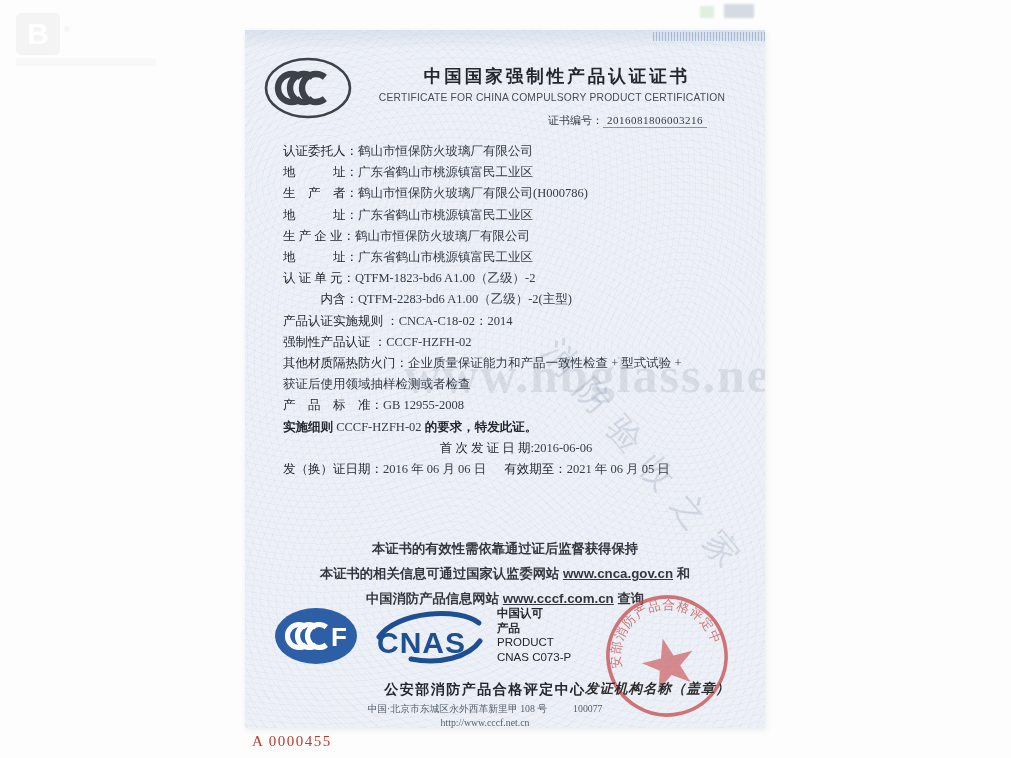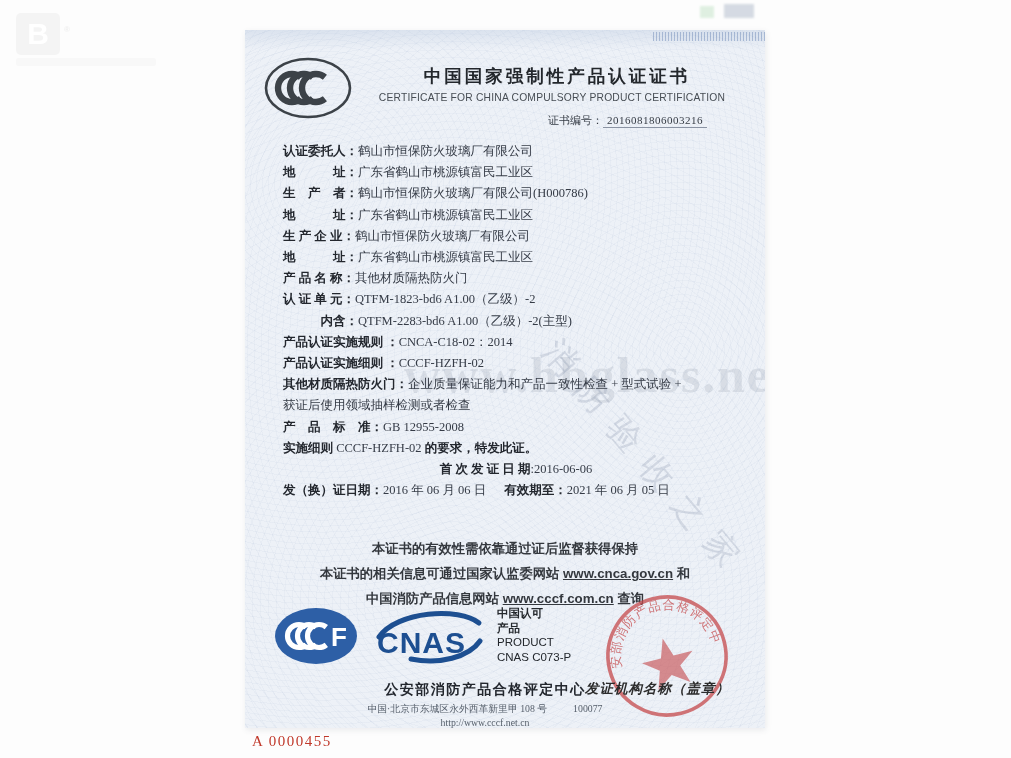"认证委托人：" .frow .lab { font-weight: bold -> normal }
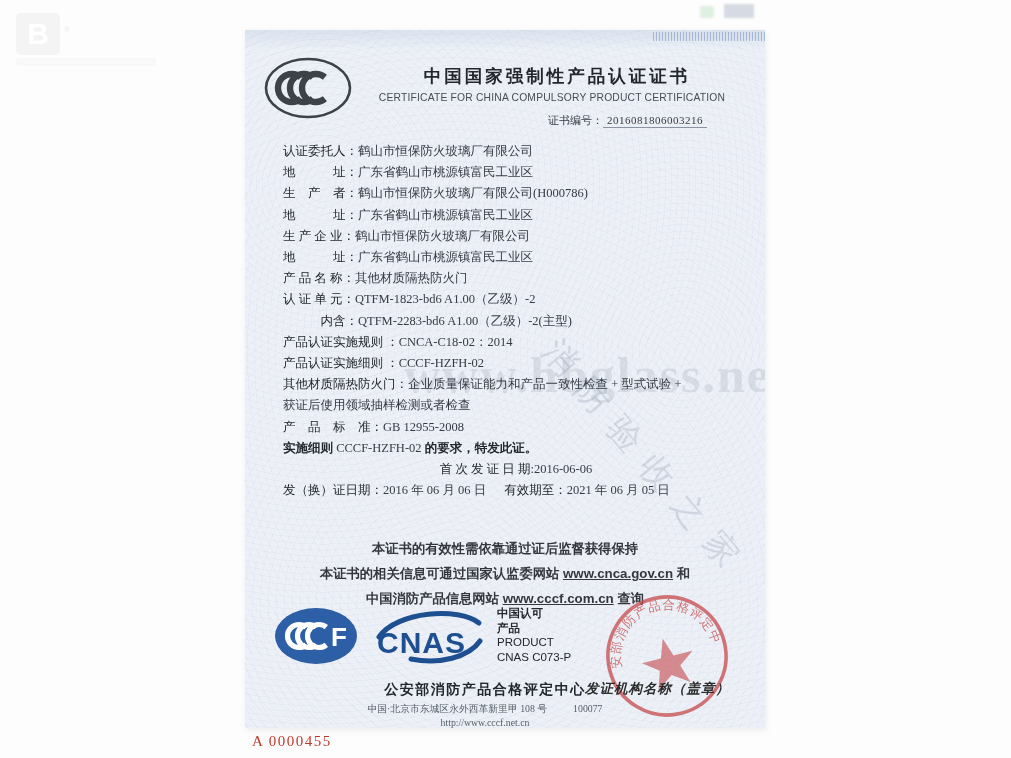"产 品 名 称：其他材质隔热防火门" div.frow { html: <div><span>产 品 名 称：</span><span>其他材质隔热防火门</span></div> -> none }
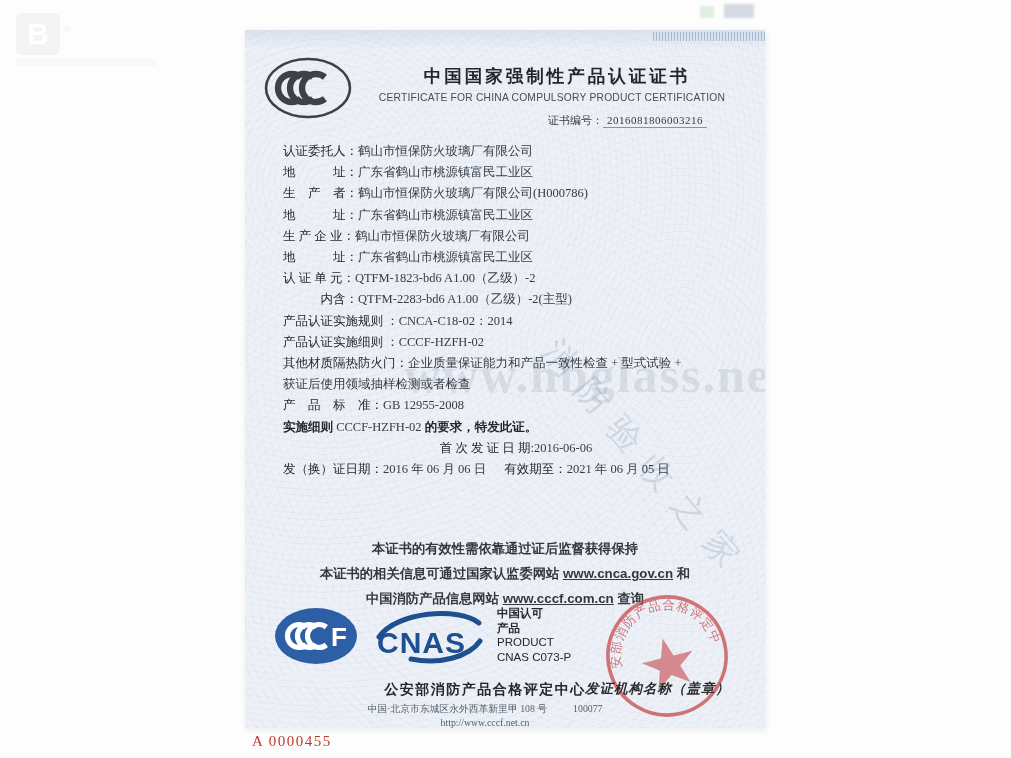"产品认证实施细则 ：" span.lab { text: 产品认证实施细则 -> 强制性产品认证 }
